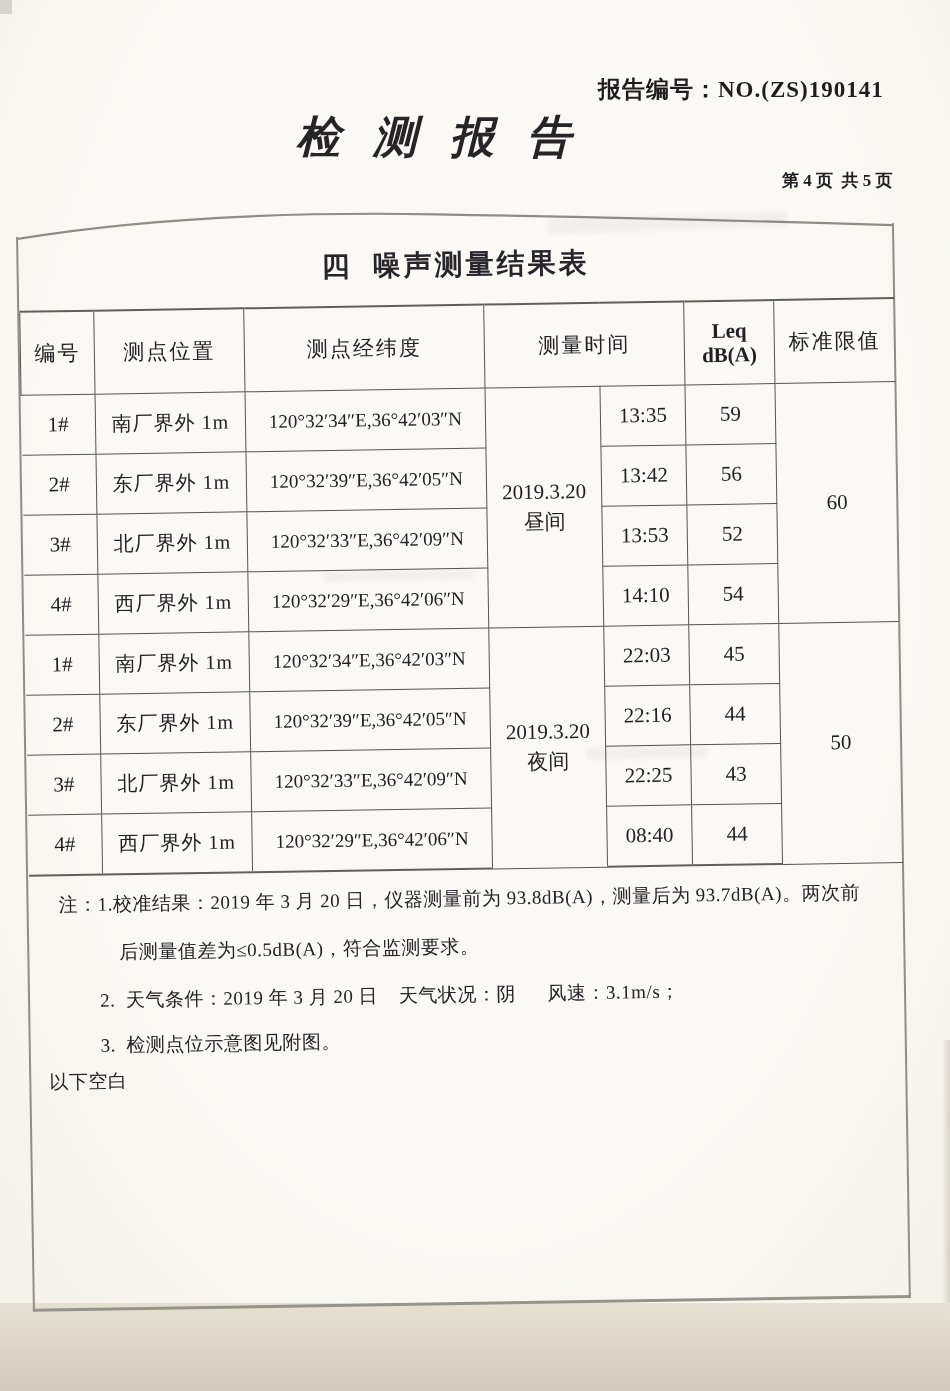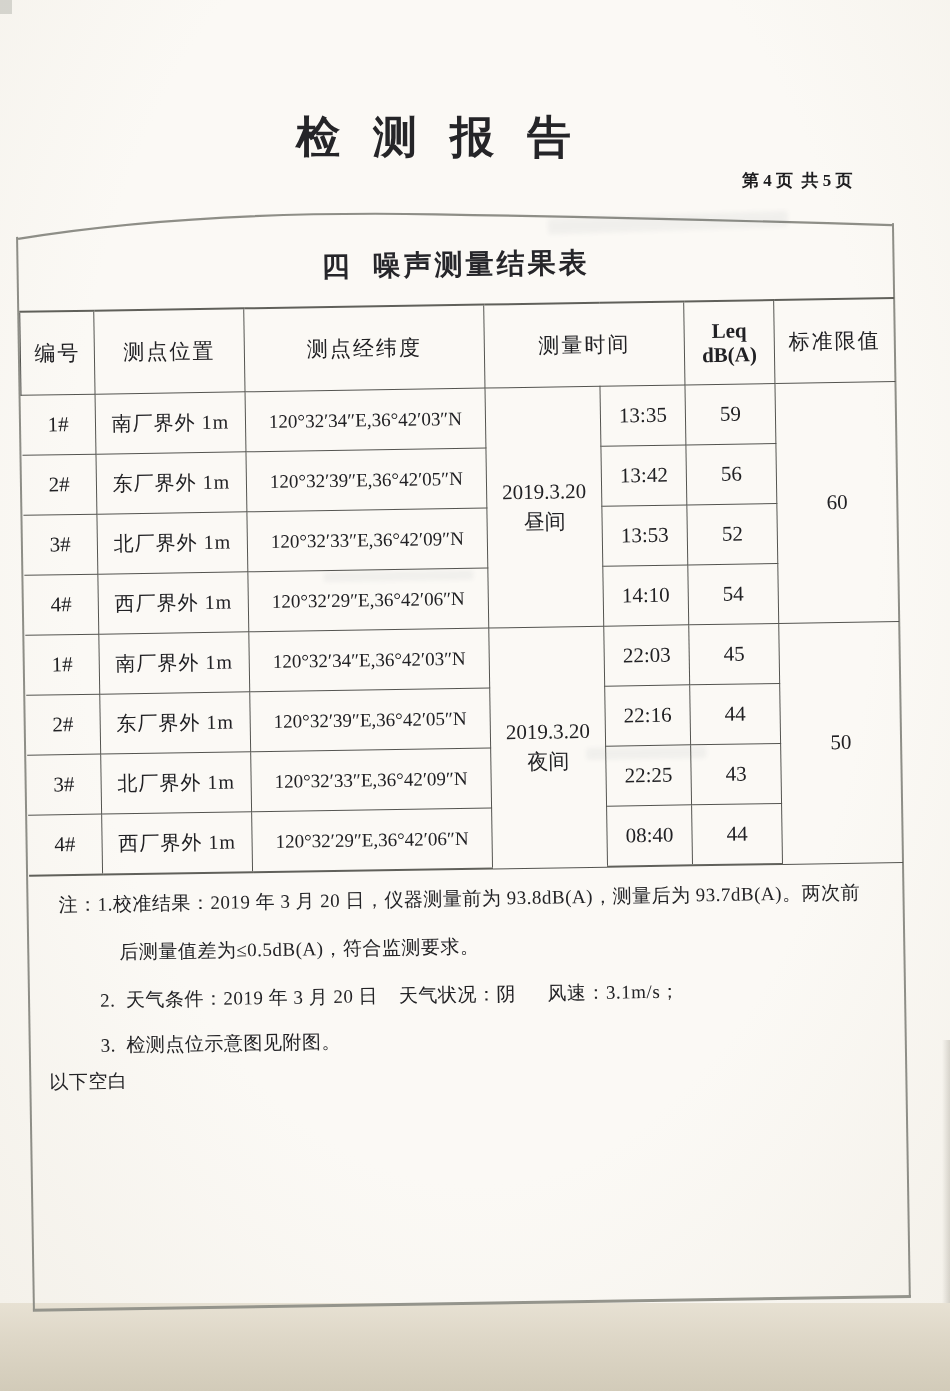"报告编号：NO.(ZS)190141" div.report-no { html: none -> <div>报告编号：NO.(ZS)190141</div> }
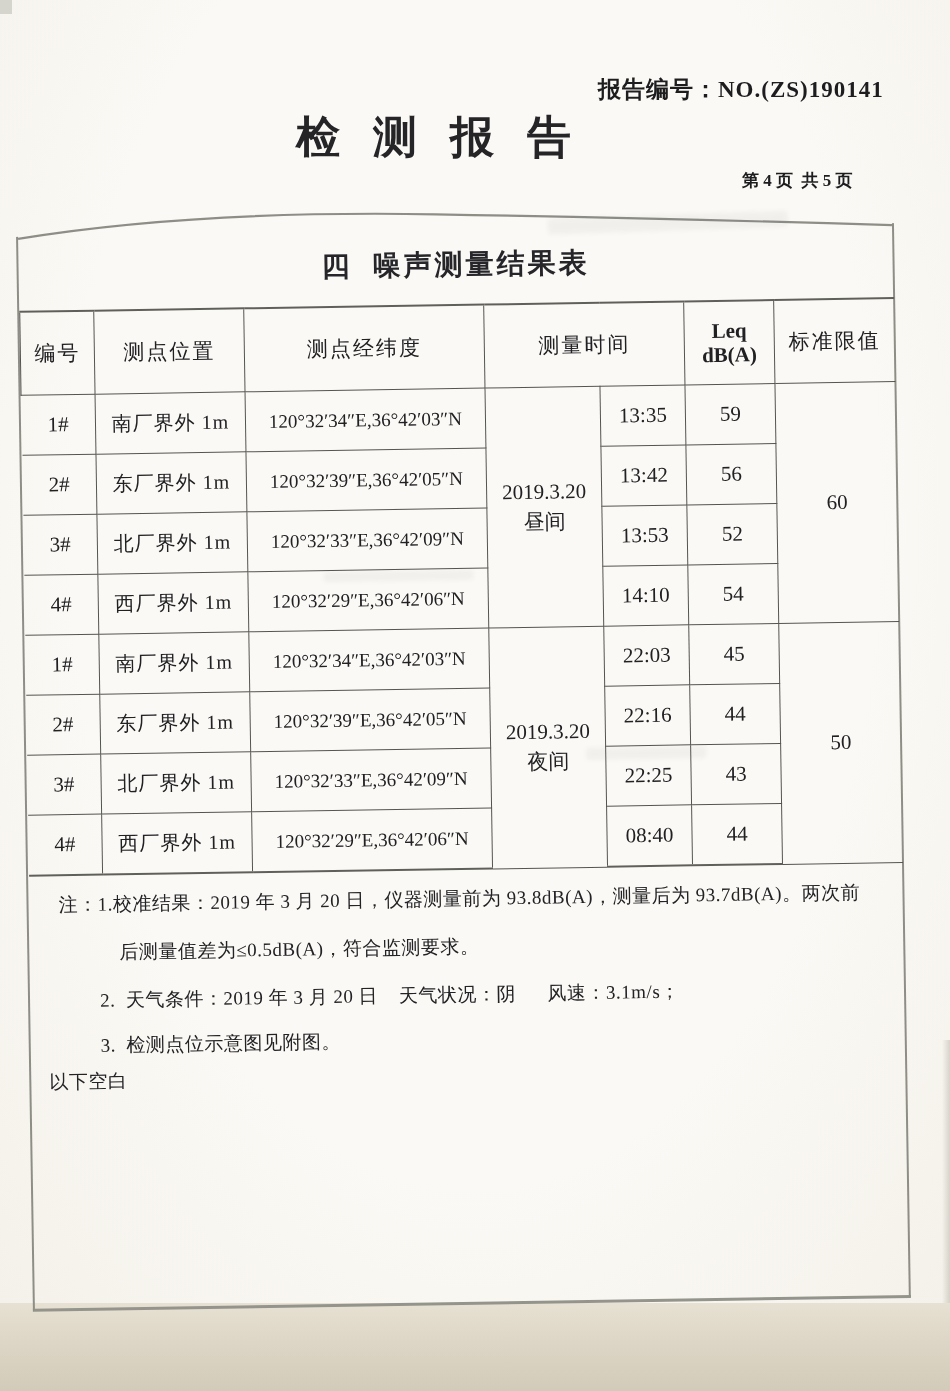"检测报告" .main-title { font-style: none -> italic }
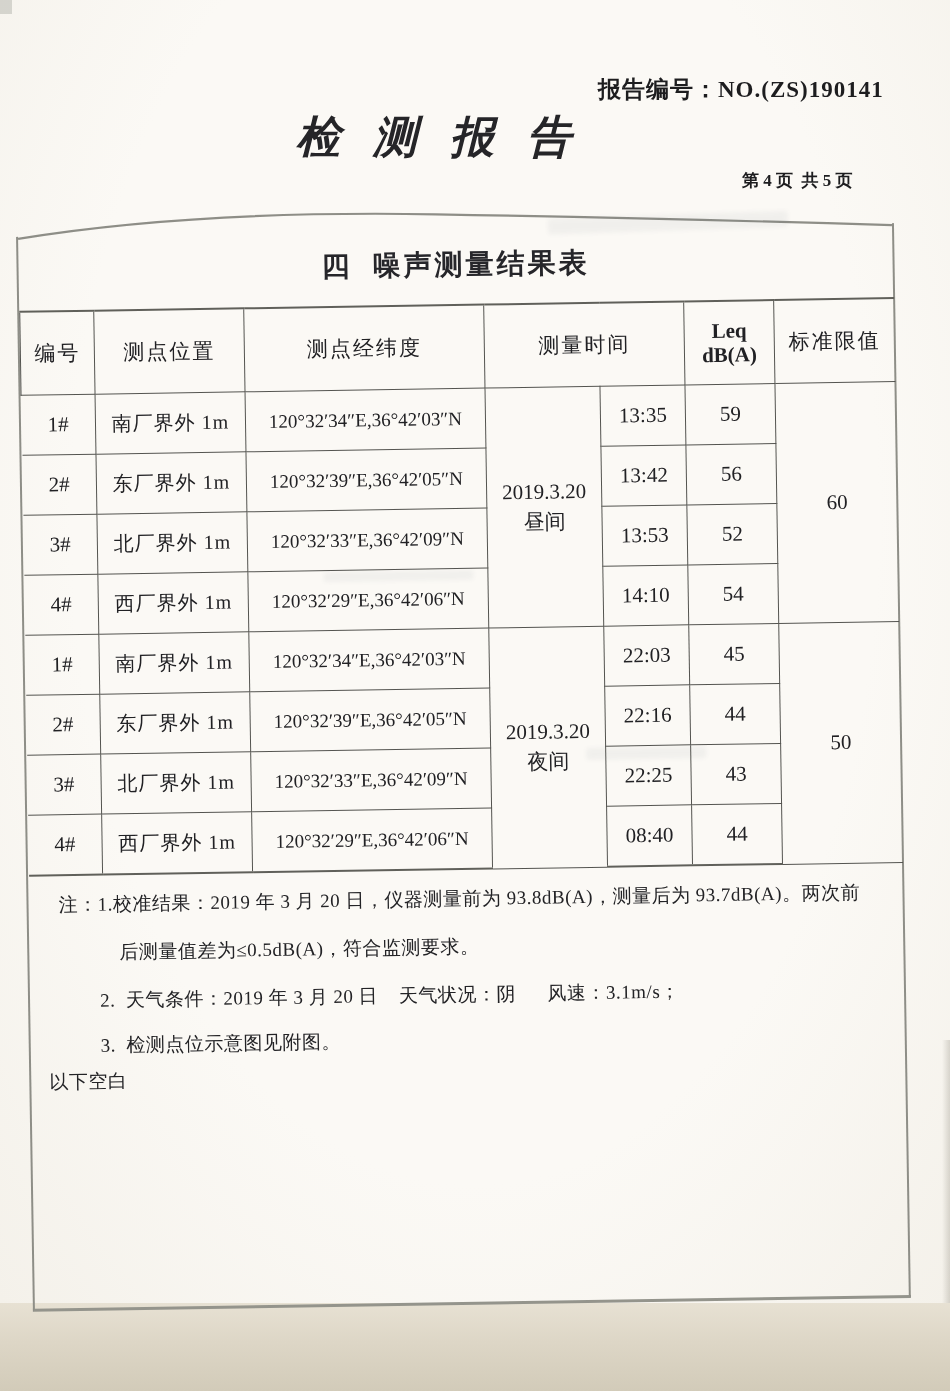"第 4 页 共 5" .page-info { left: 742px -> 782px }
